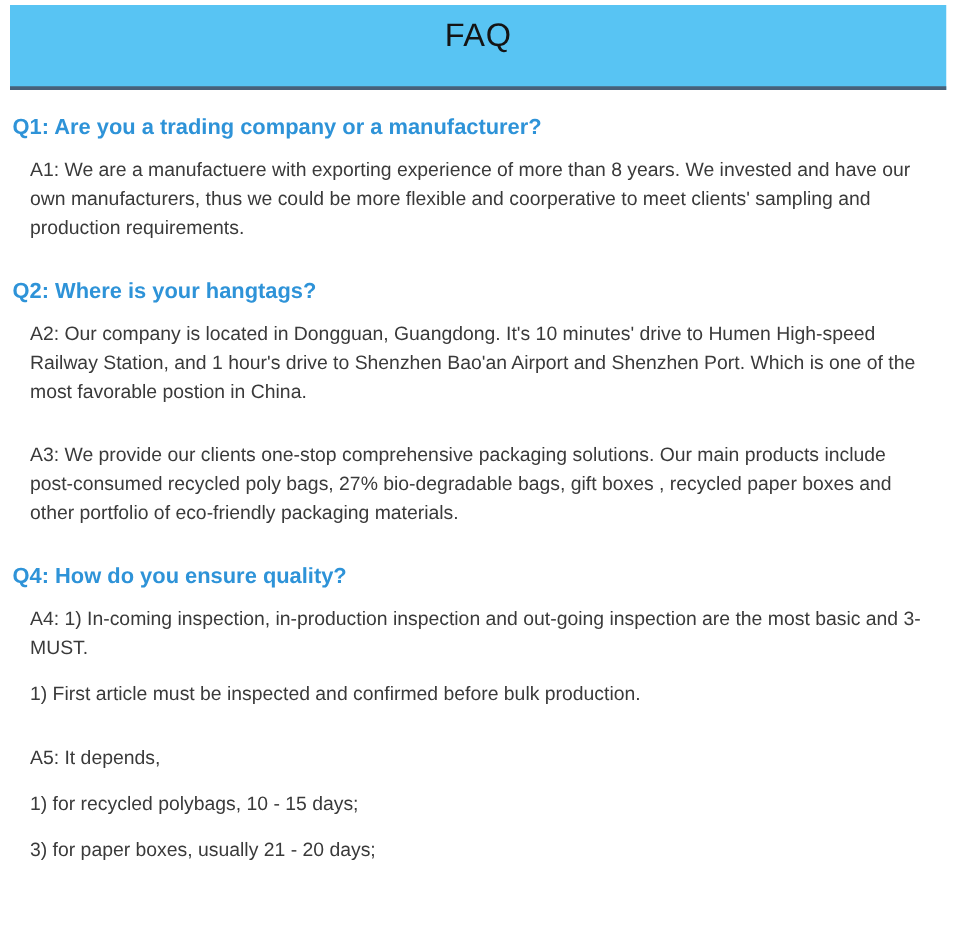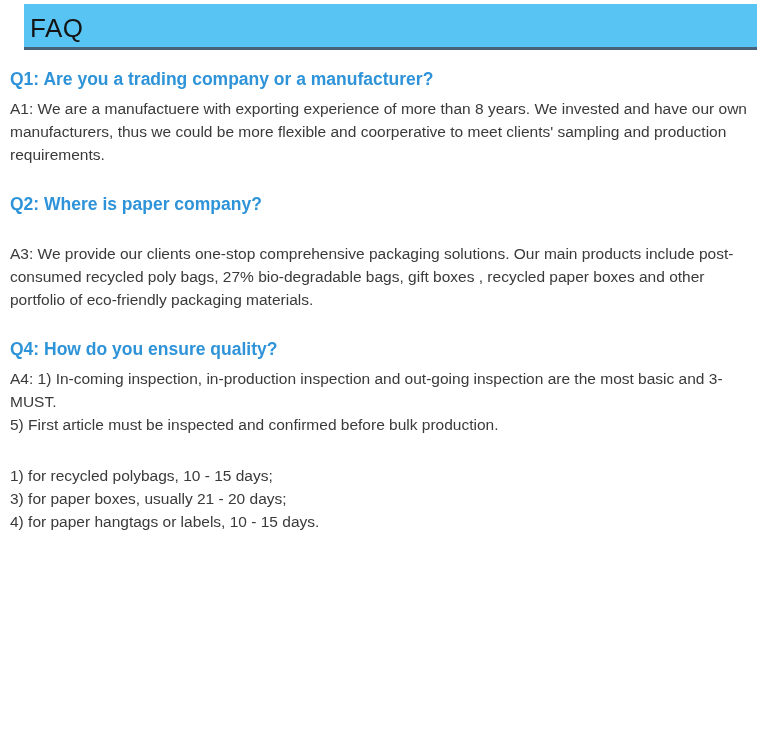"FAQ" .faq-header { margin: 4px 8px 0 24px -> 4px 8px 0 8px; padding: 9px 6px 4px 6px -> 9px 6px 26px 6px; text-align: none -> center }
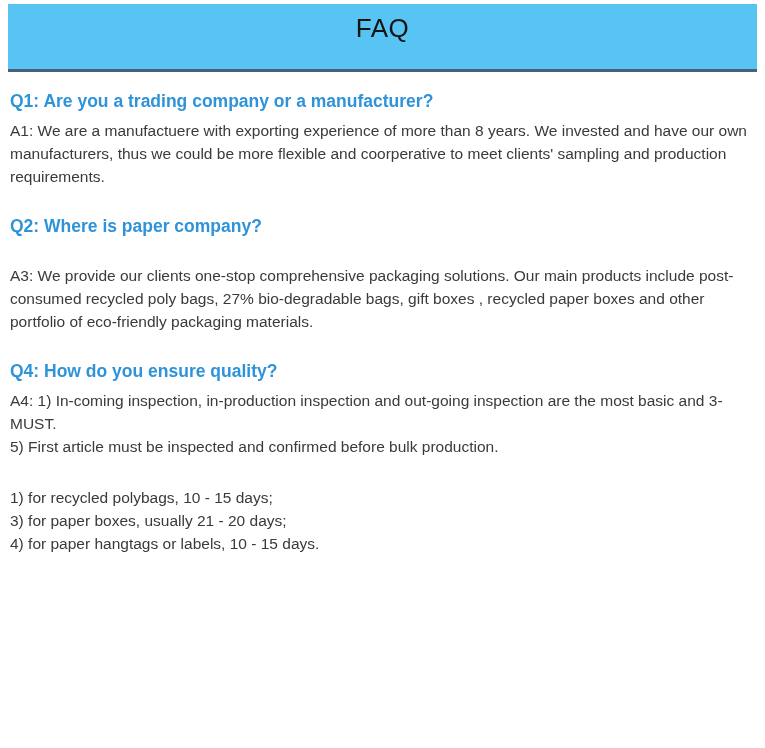"A1: We are a manufactuere" .answer p { margin: 0 -> 14px }
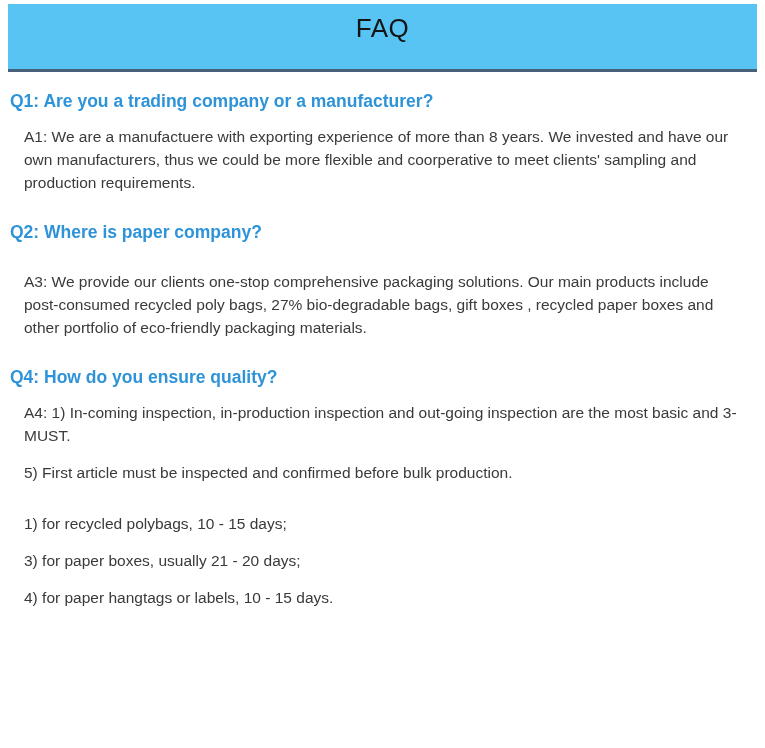"Q2: Where is paper company?" h3.question { text: paper company -> your hangtags }
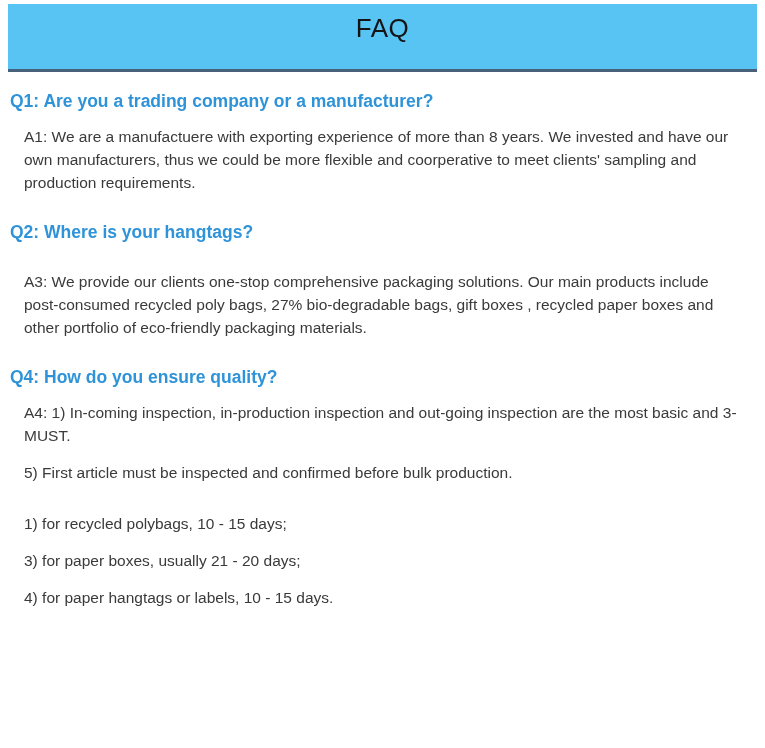"A2: Our company is located" div.answer { html: none -> <div> <p>A2: Our company is located in Dongguan, Guangdong. It's 10 minutes' drive to Humen High-speed Railway Station, and 1 hour's drive to Shenzhen Bao'an Airport and Shenzhen Port. Which is one of the most favorable postion in China.</p> </div> }
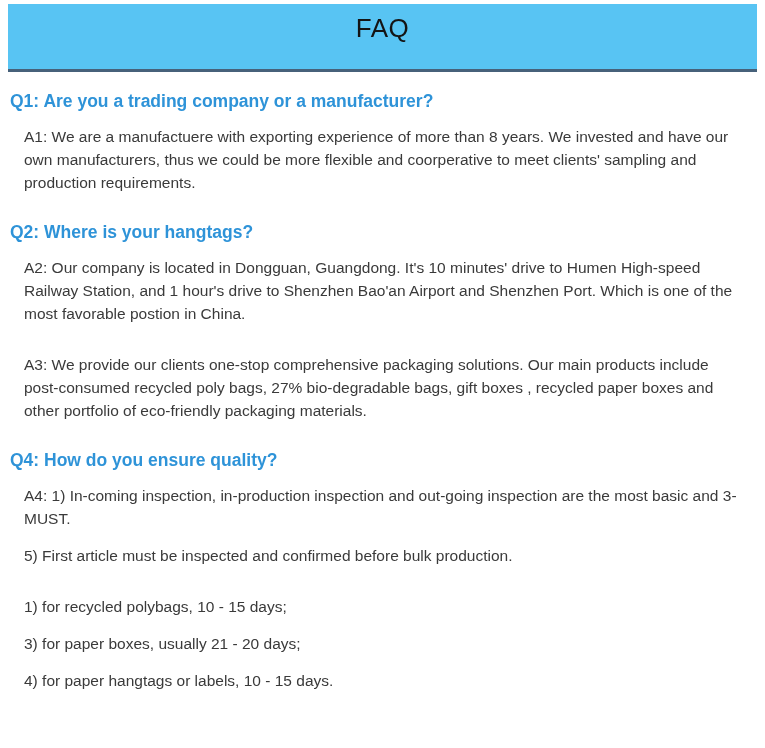"5) First article must be" p { text: 5 -> 1 }
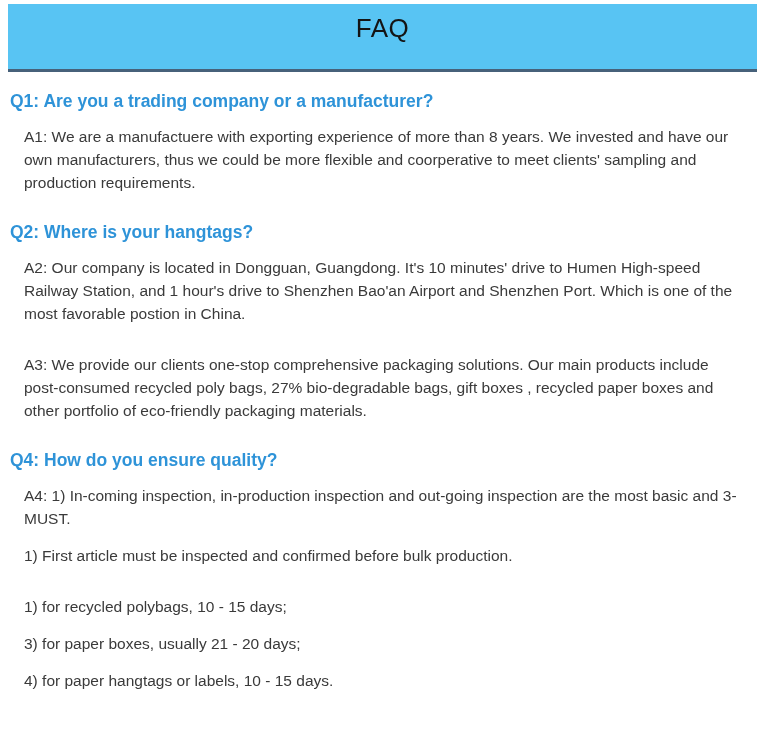"A5: It depends," p { html: none -> <p>A5: It depends,</p> }
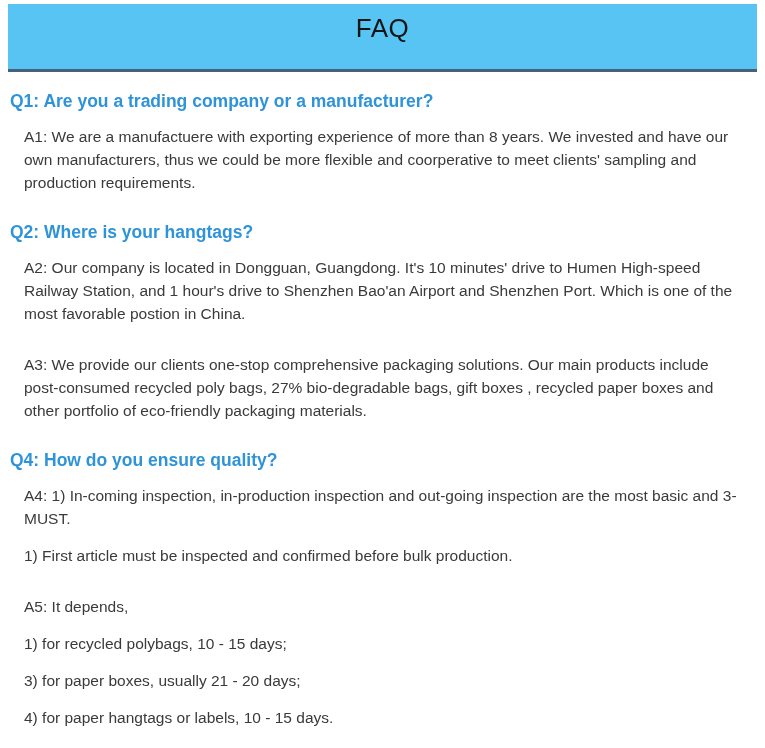"4) for paper hangtags or" p { html: <p>4) for paper hangtags or labels, 10 - 15 days.</p> -> none }
